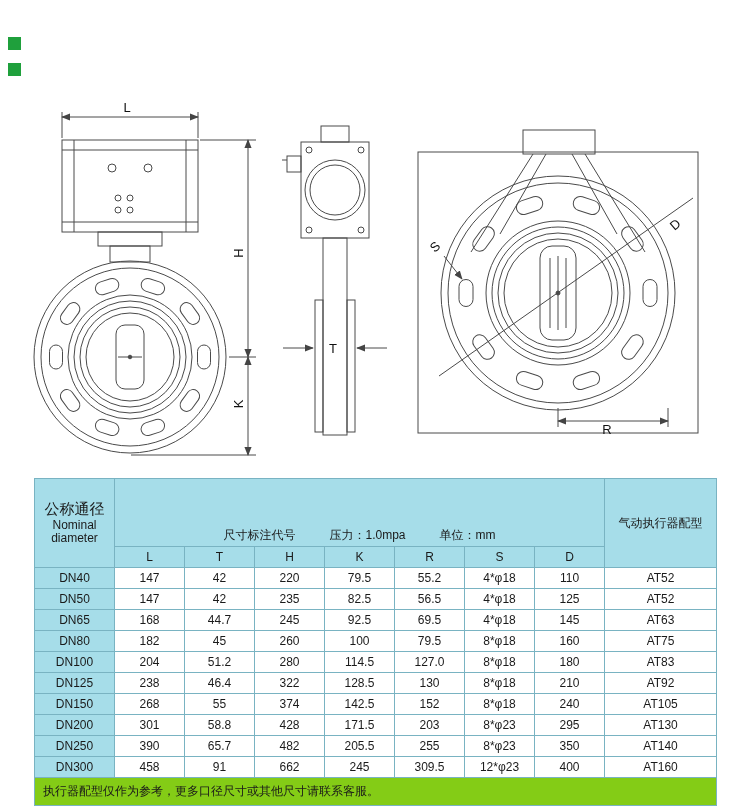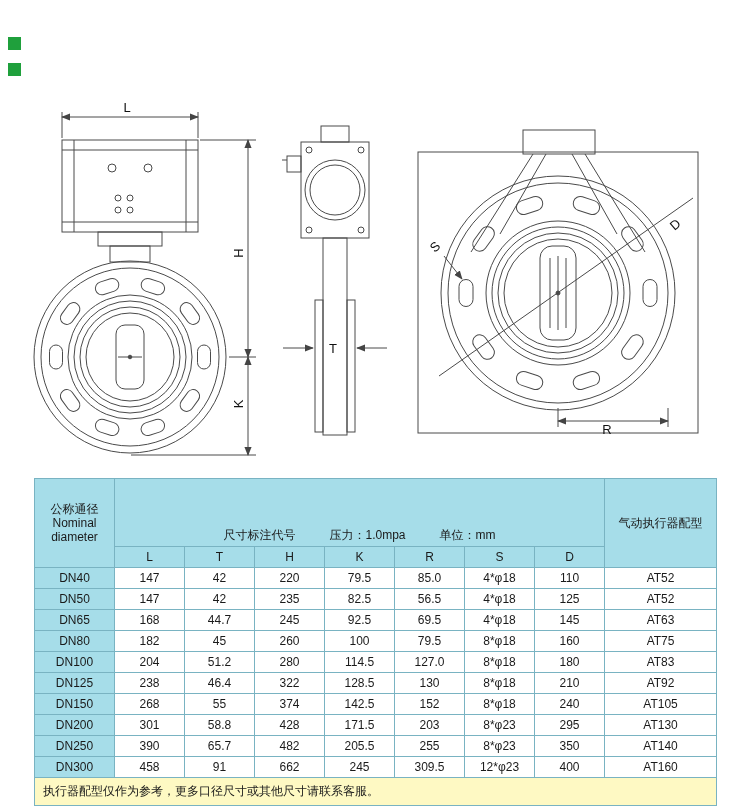"公称通径" .cn-title { font-size: 12px -> 15px }
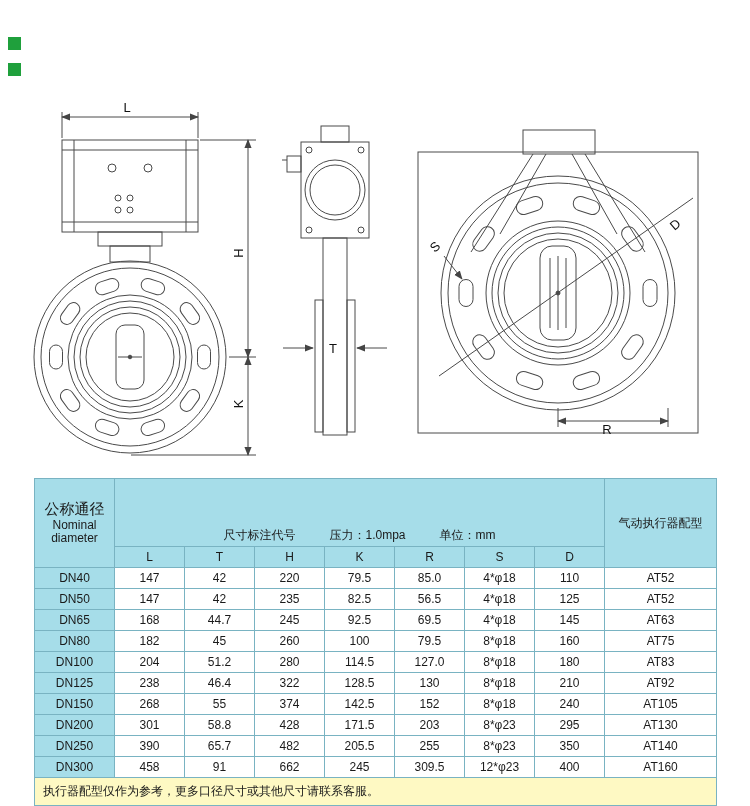"85.0" td { text: 85.0 -> 55.2 }
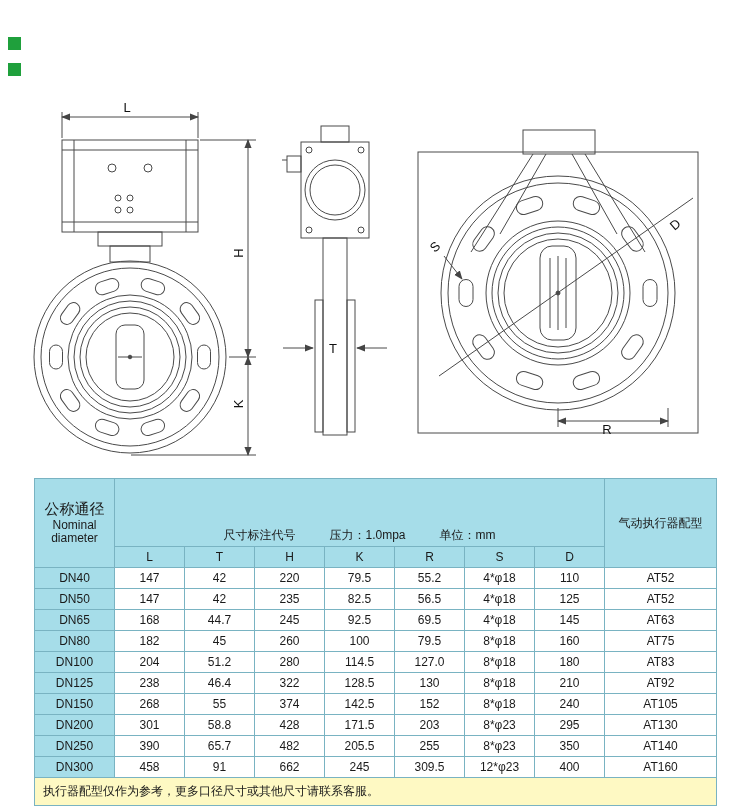"执行器配型仅作为参考，更多口径尺寸或其他尺寸请联系客服。" tfoot td { background: #fef9c3 -> #84cc16 }
